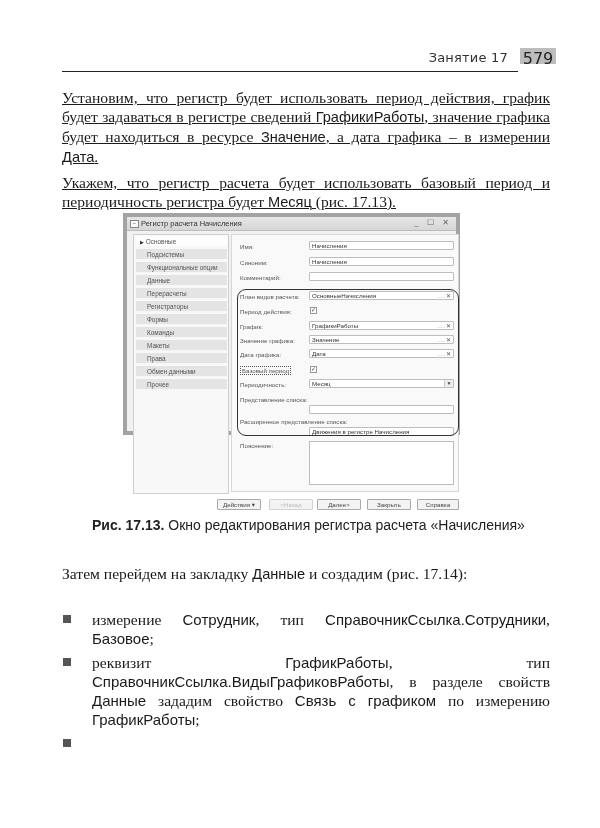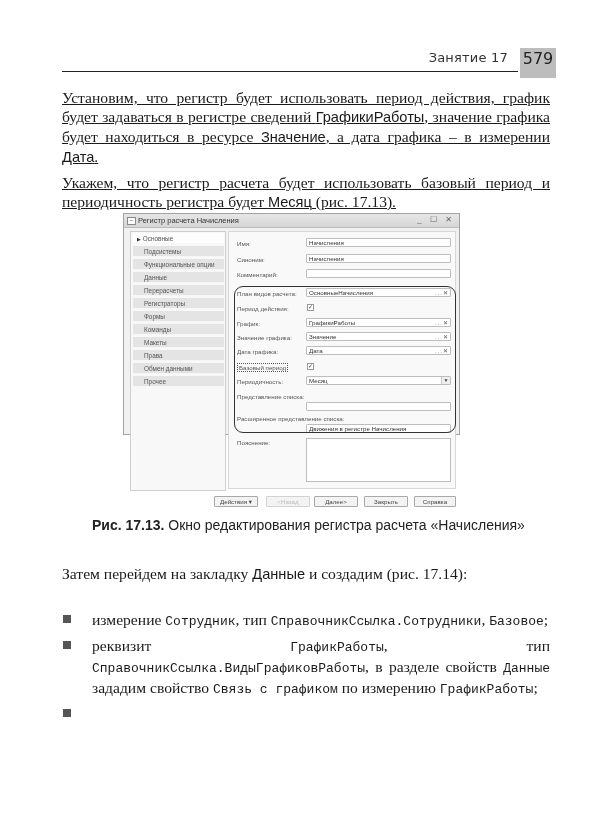"579" .run-head .pageno { height: 30px -> 16px }
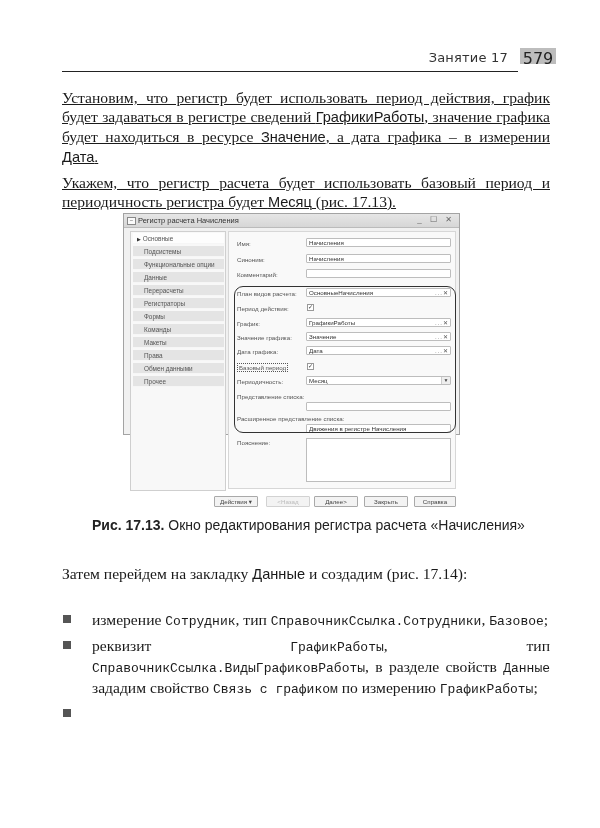"Регистр расчета Начисления" .win { border: 1px solid #a3a3a3 -> 4px solid #a3a3a3 }
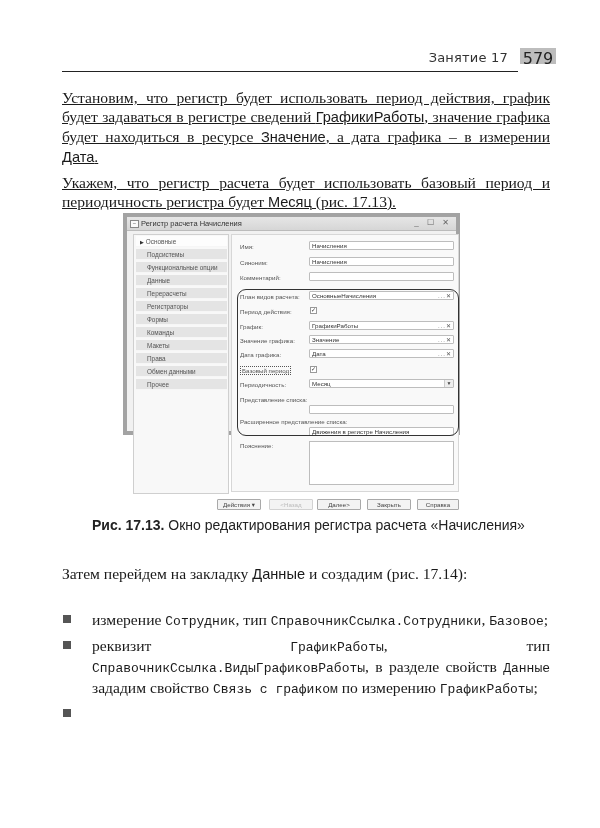"Сотрудник" .list .sans { font-family: Liberation Mono, monospace -> Liberation Sans, sans-serif; font-size: 13px -> 15px }
